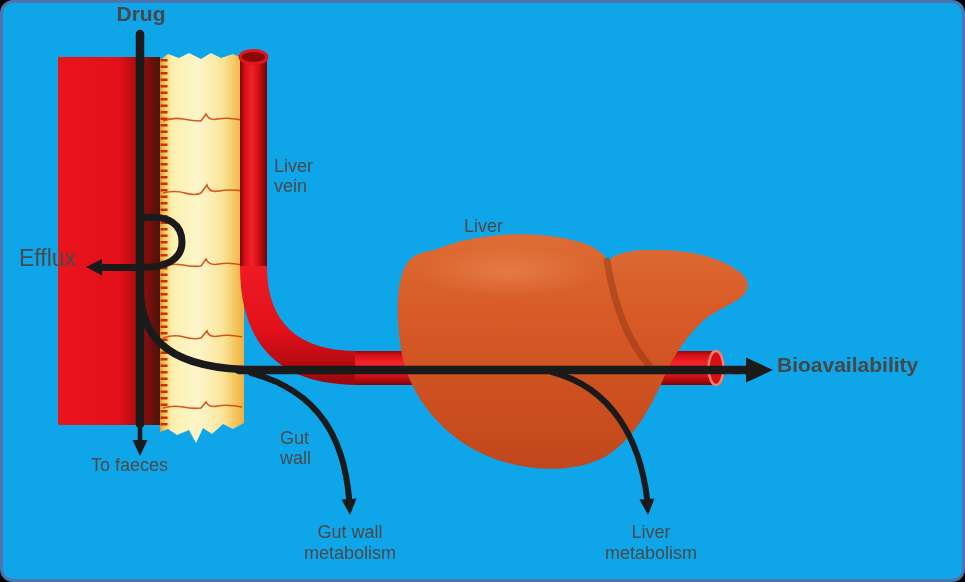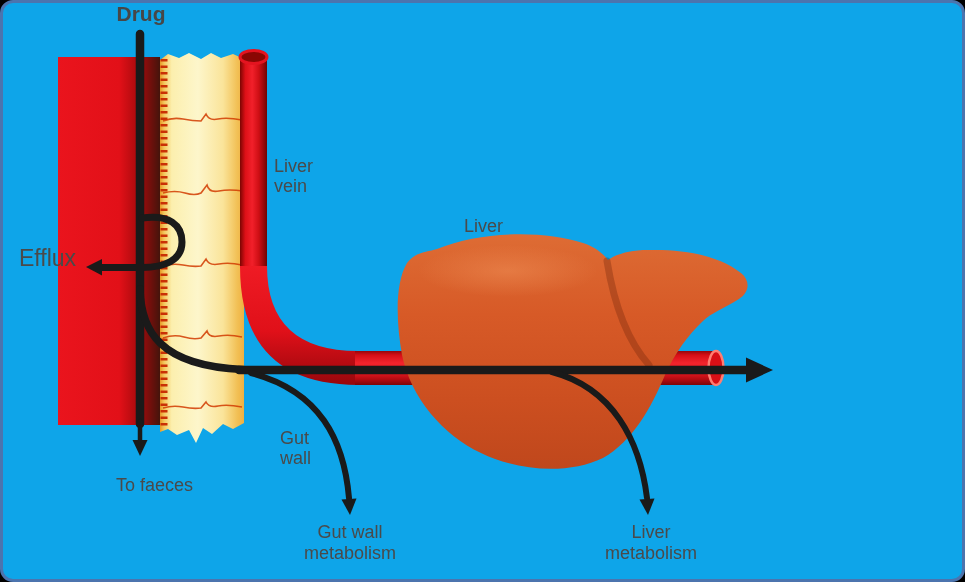"Bioavailability" div.lbl { html: none -> <div>Bioavailability</div> }
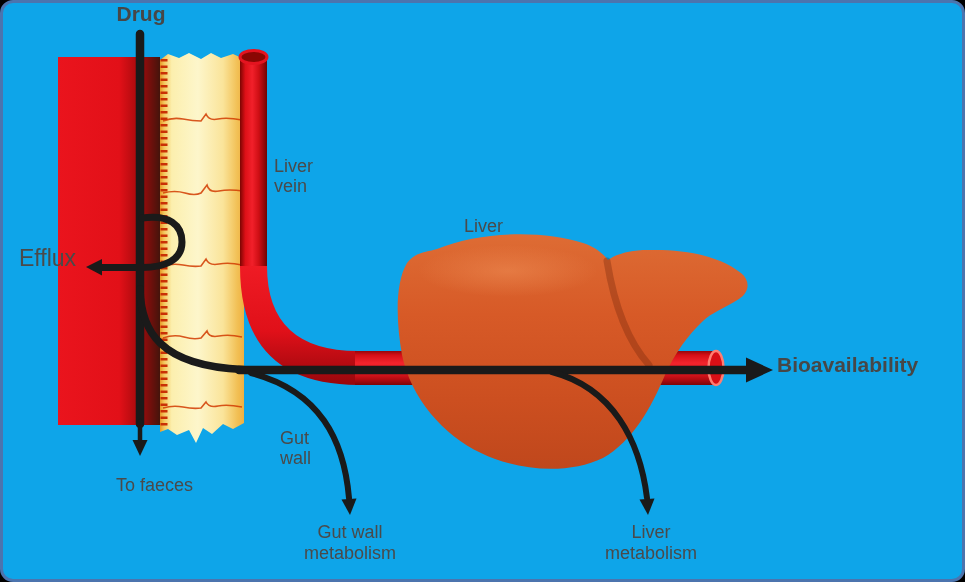"To faeces" div.lbl { margin-left: 25px -> none; top: 472px -> 452px }
